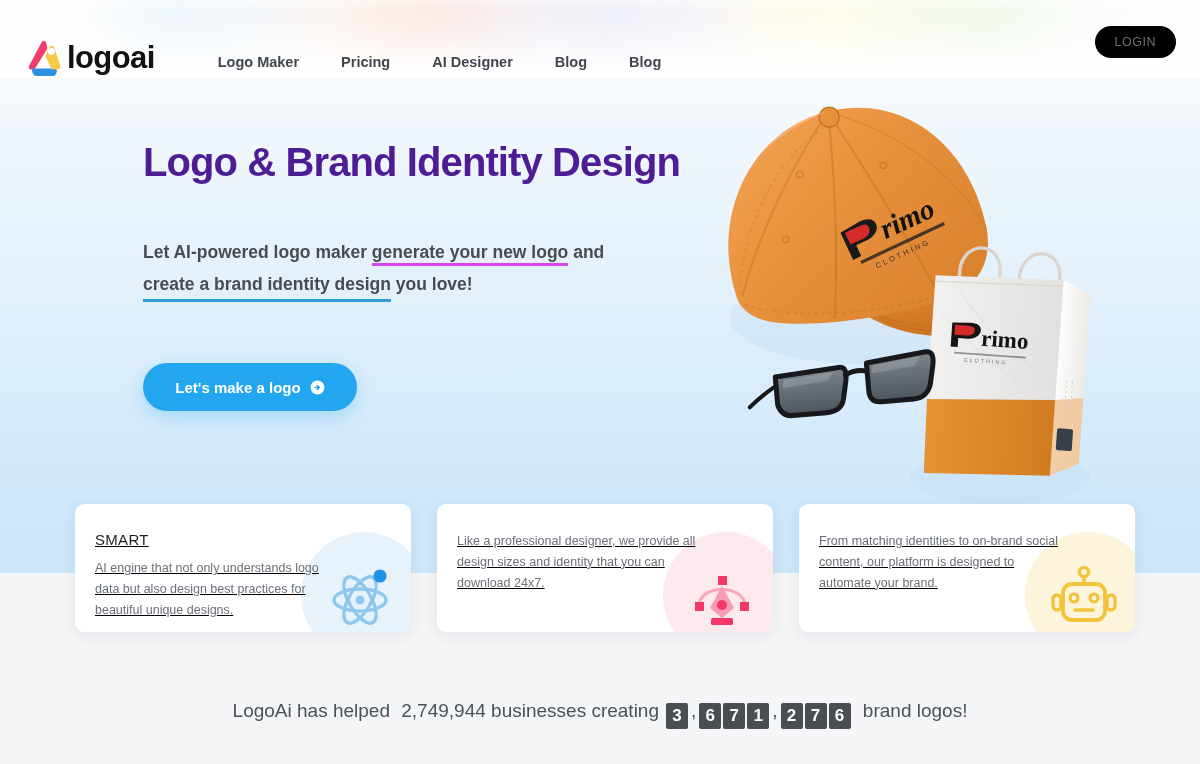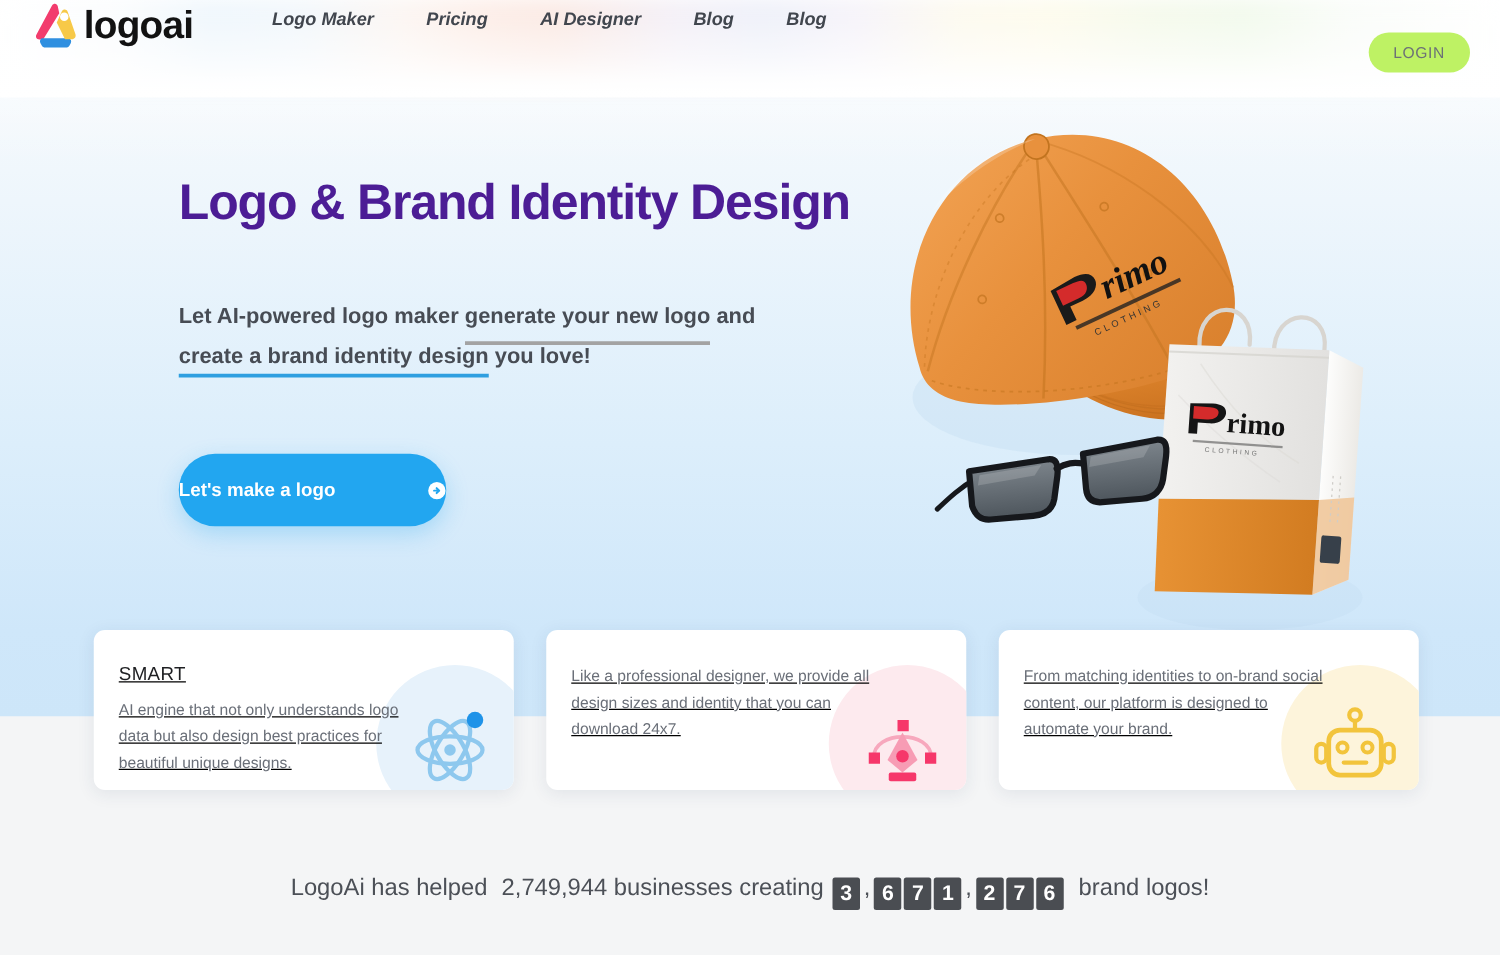"logoai" .header { align-items: flex-start -> flex-end }
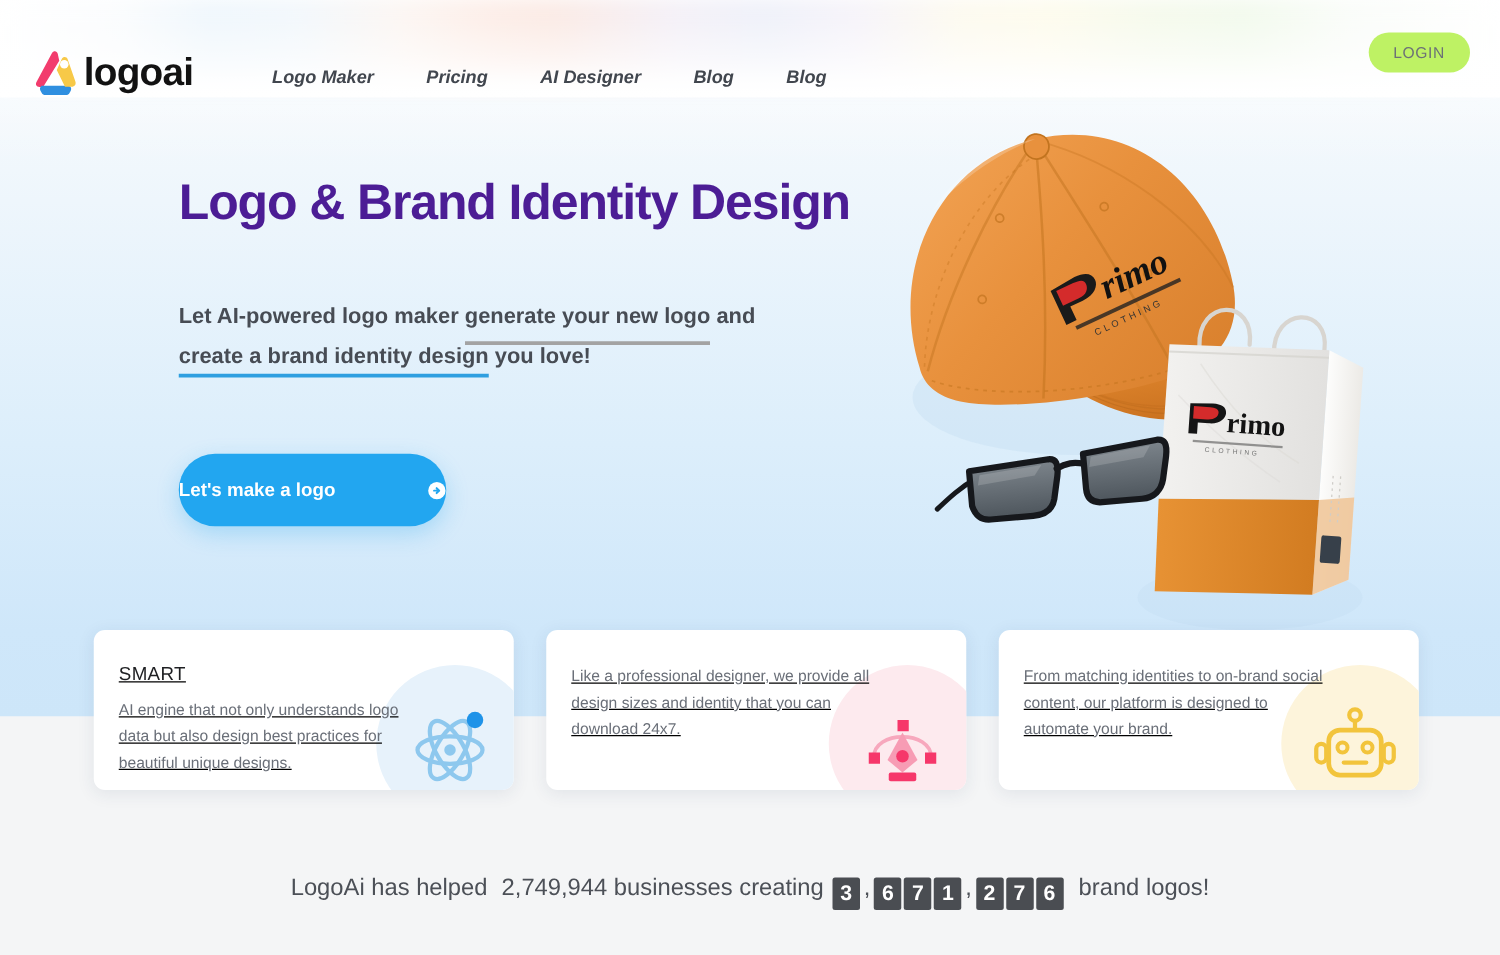"LOGIN" .login-btn { background: #bef264 -> #000000 }
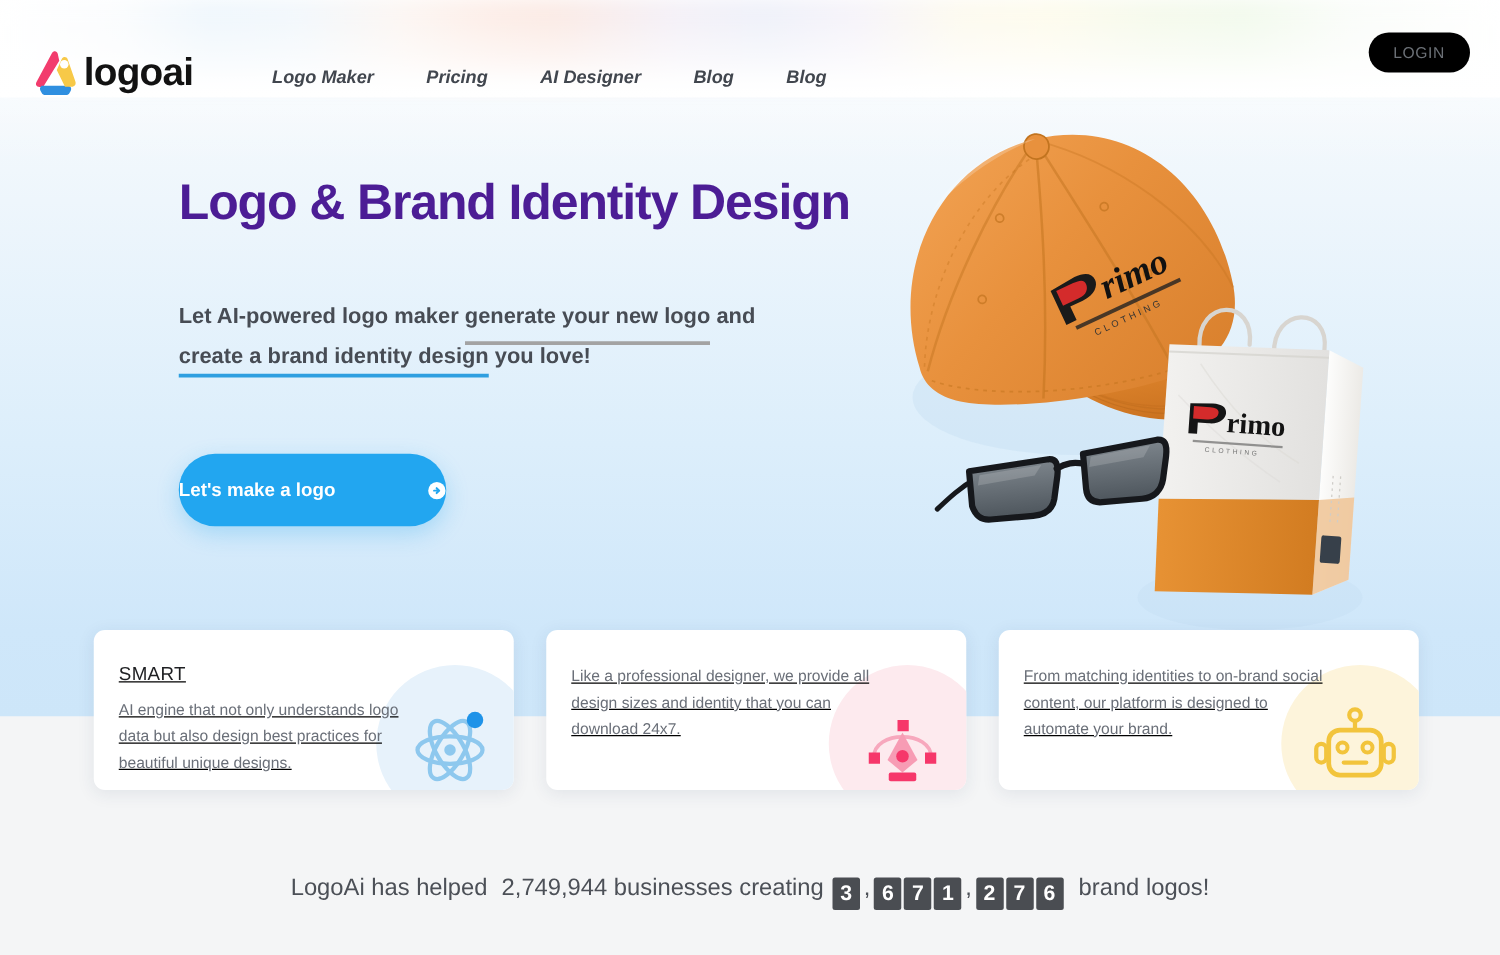"Logo Maker" .nav { font-style: italic -> none }
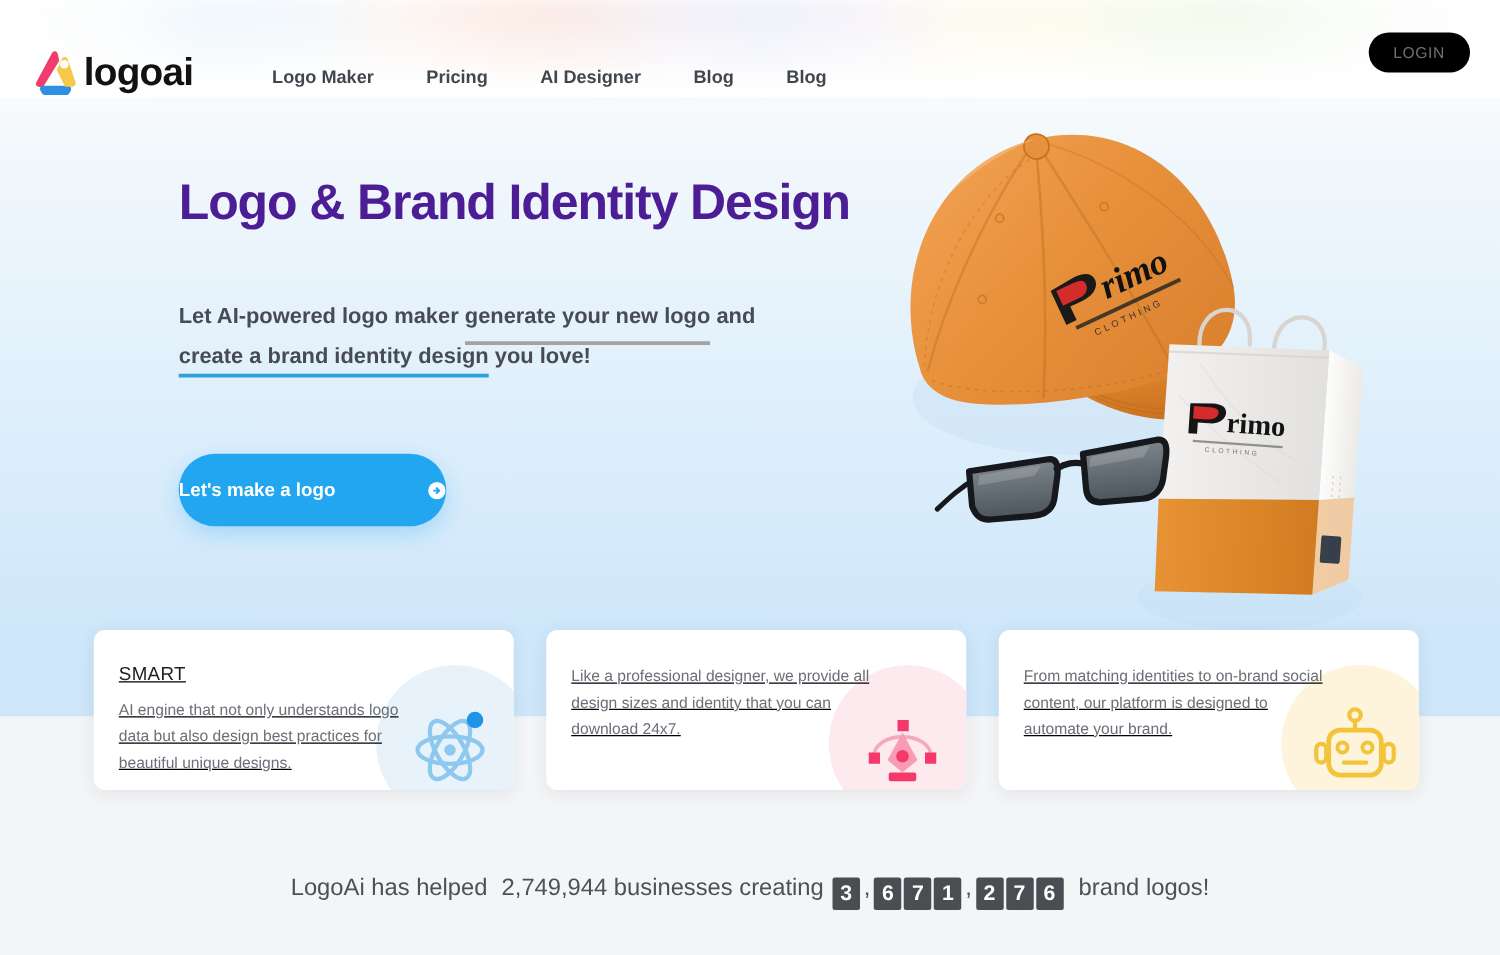"generate your new logo" .u-pink { border-bottom: 3px solid #a3a3a3 -> 3px solid #d946ef; padding-bottom: 11px -> 1px }
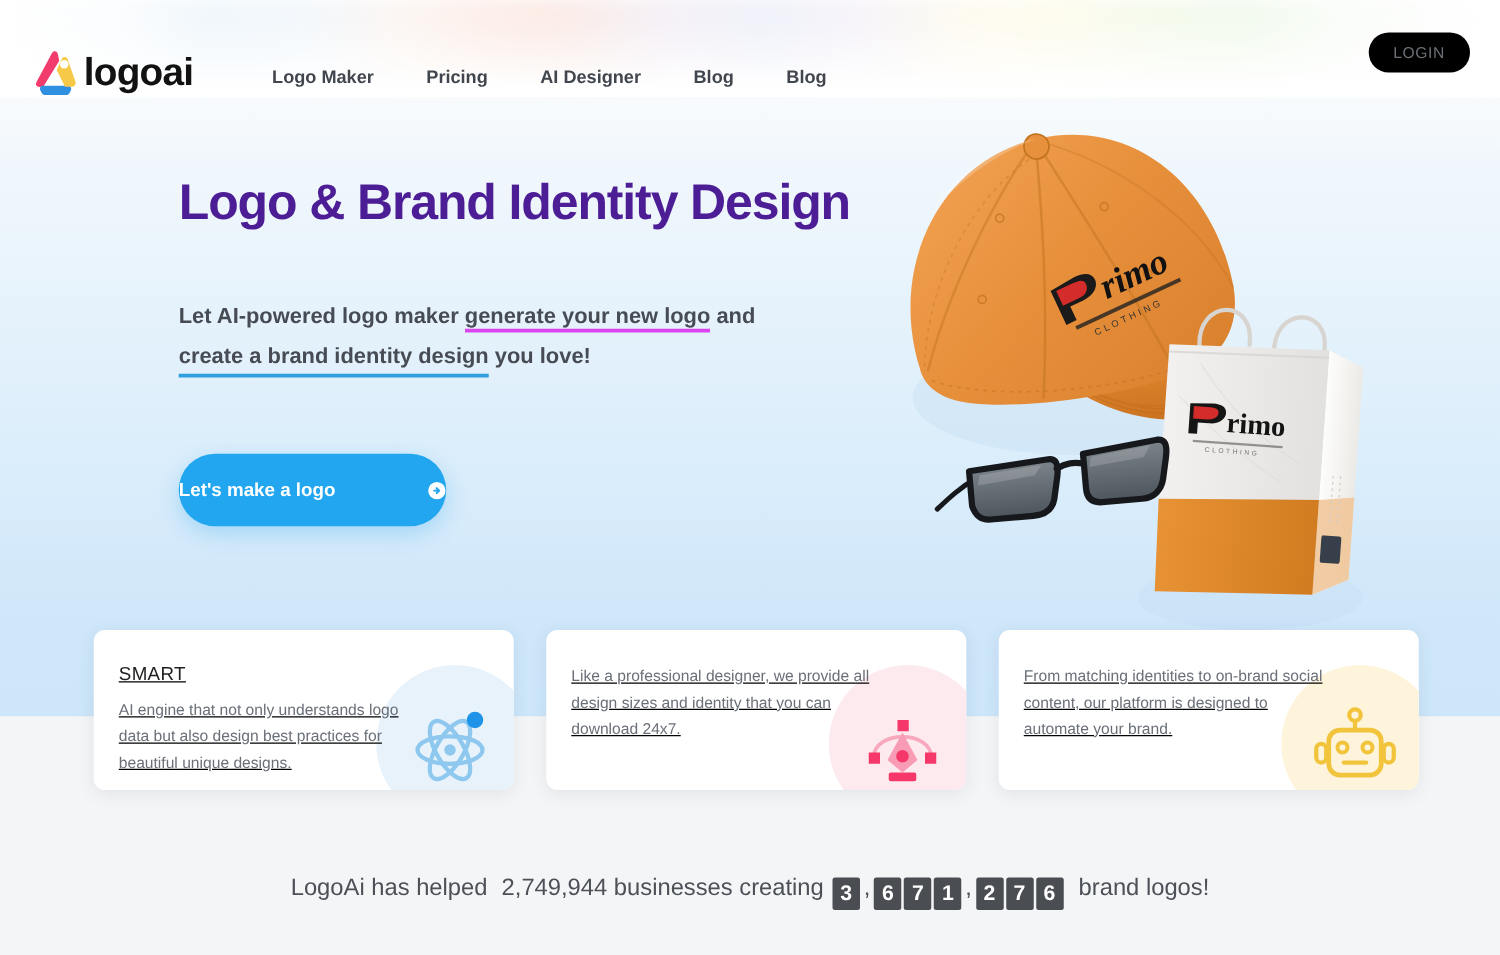"Let's make a logo" .cta { height: 58px -> 48px; justify-content: space-between -> center }
